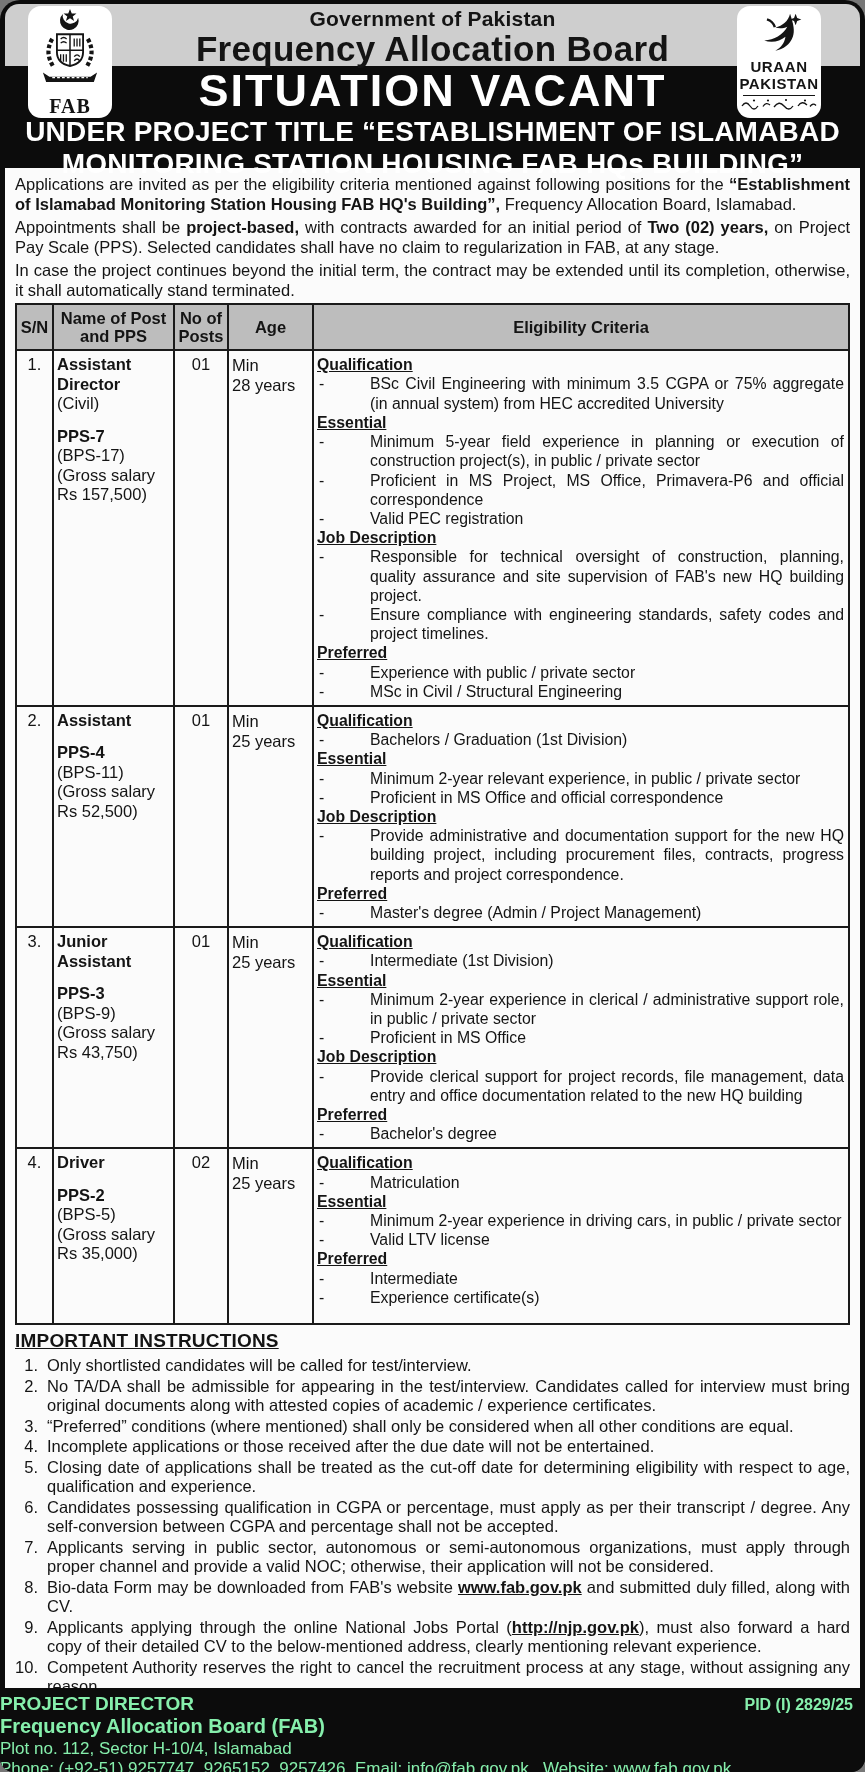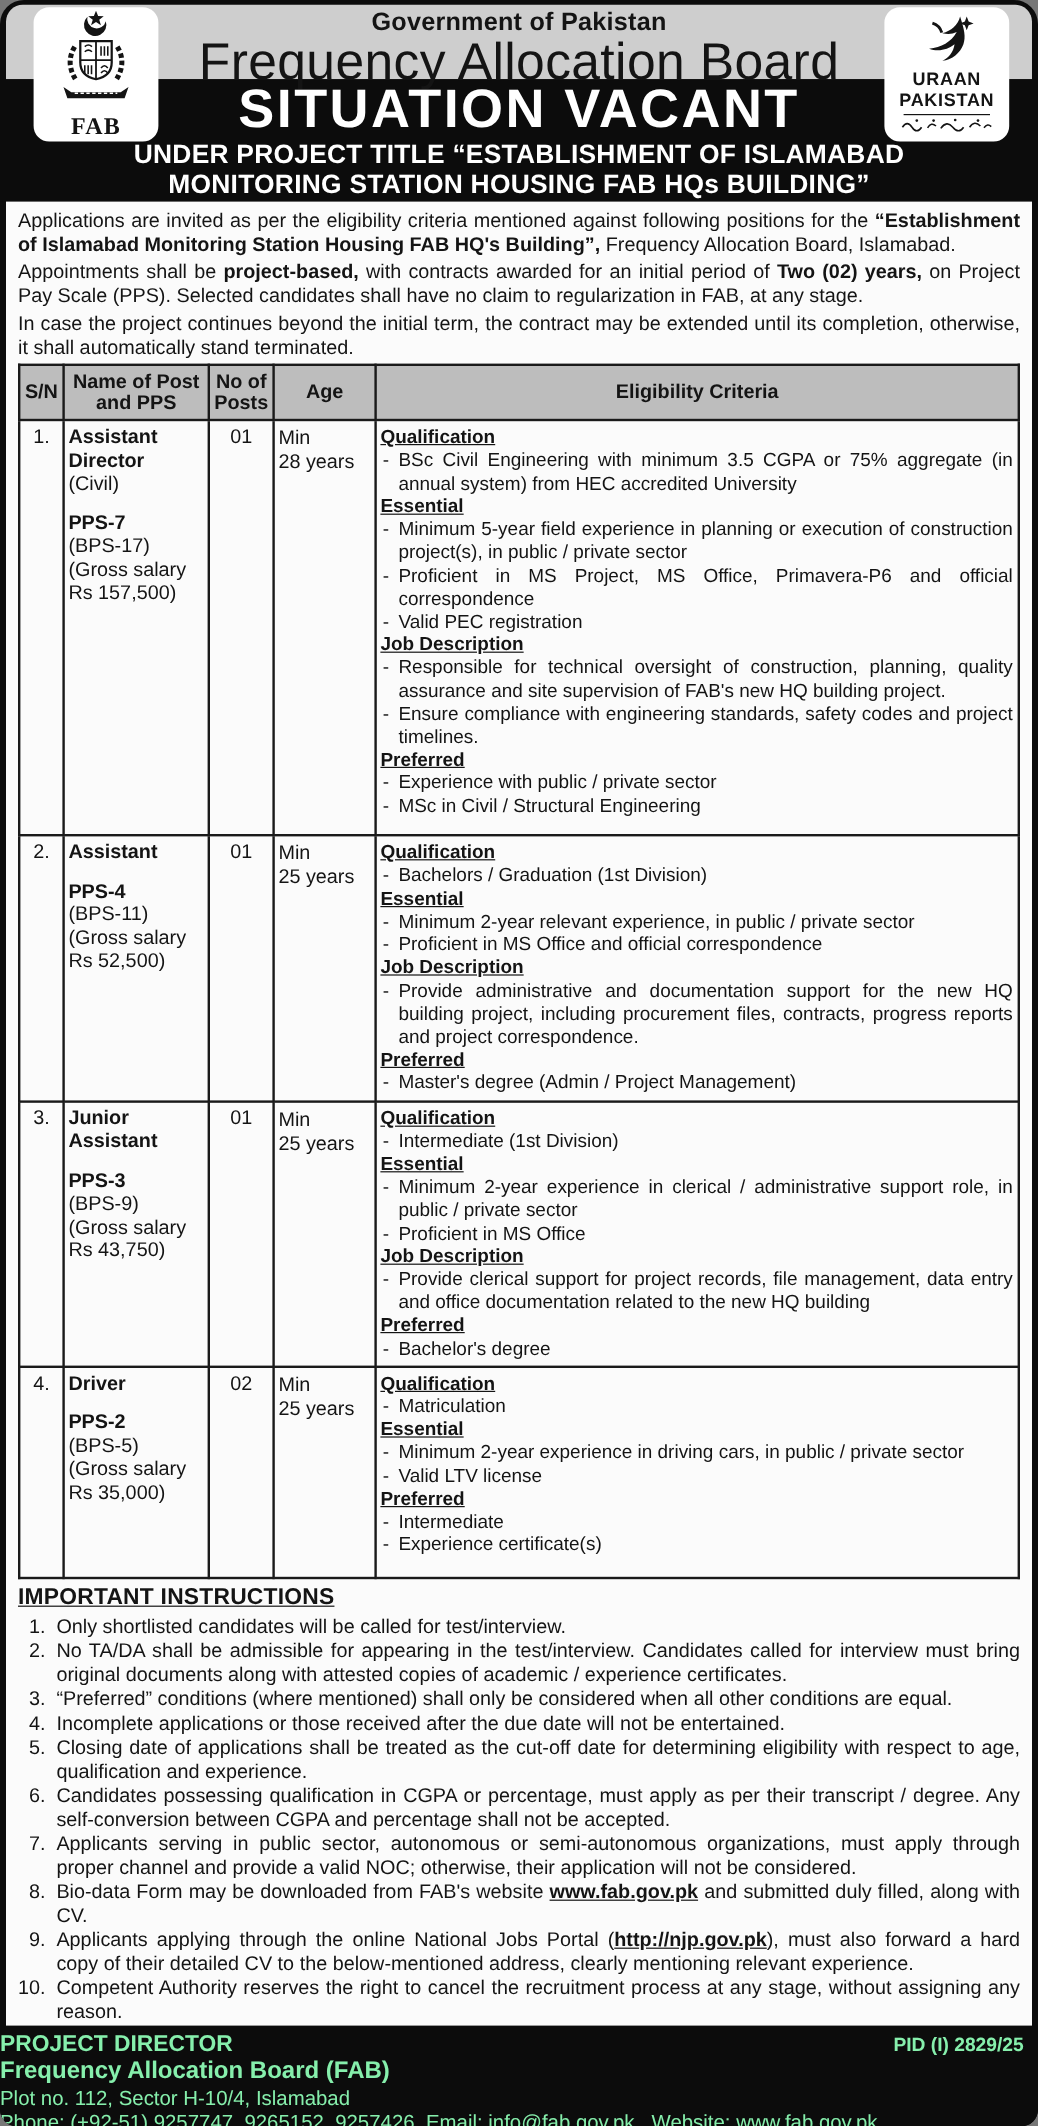"Frequency Allocation Board" .org-line { font-size: 43px -> 35px; font-weight: normal -> bold }
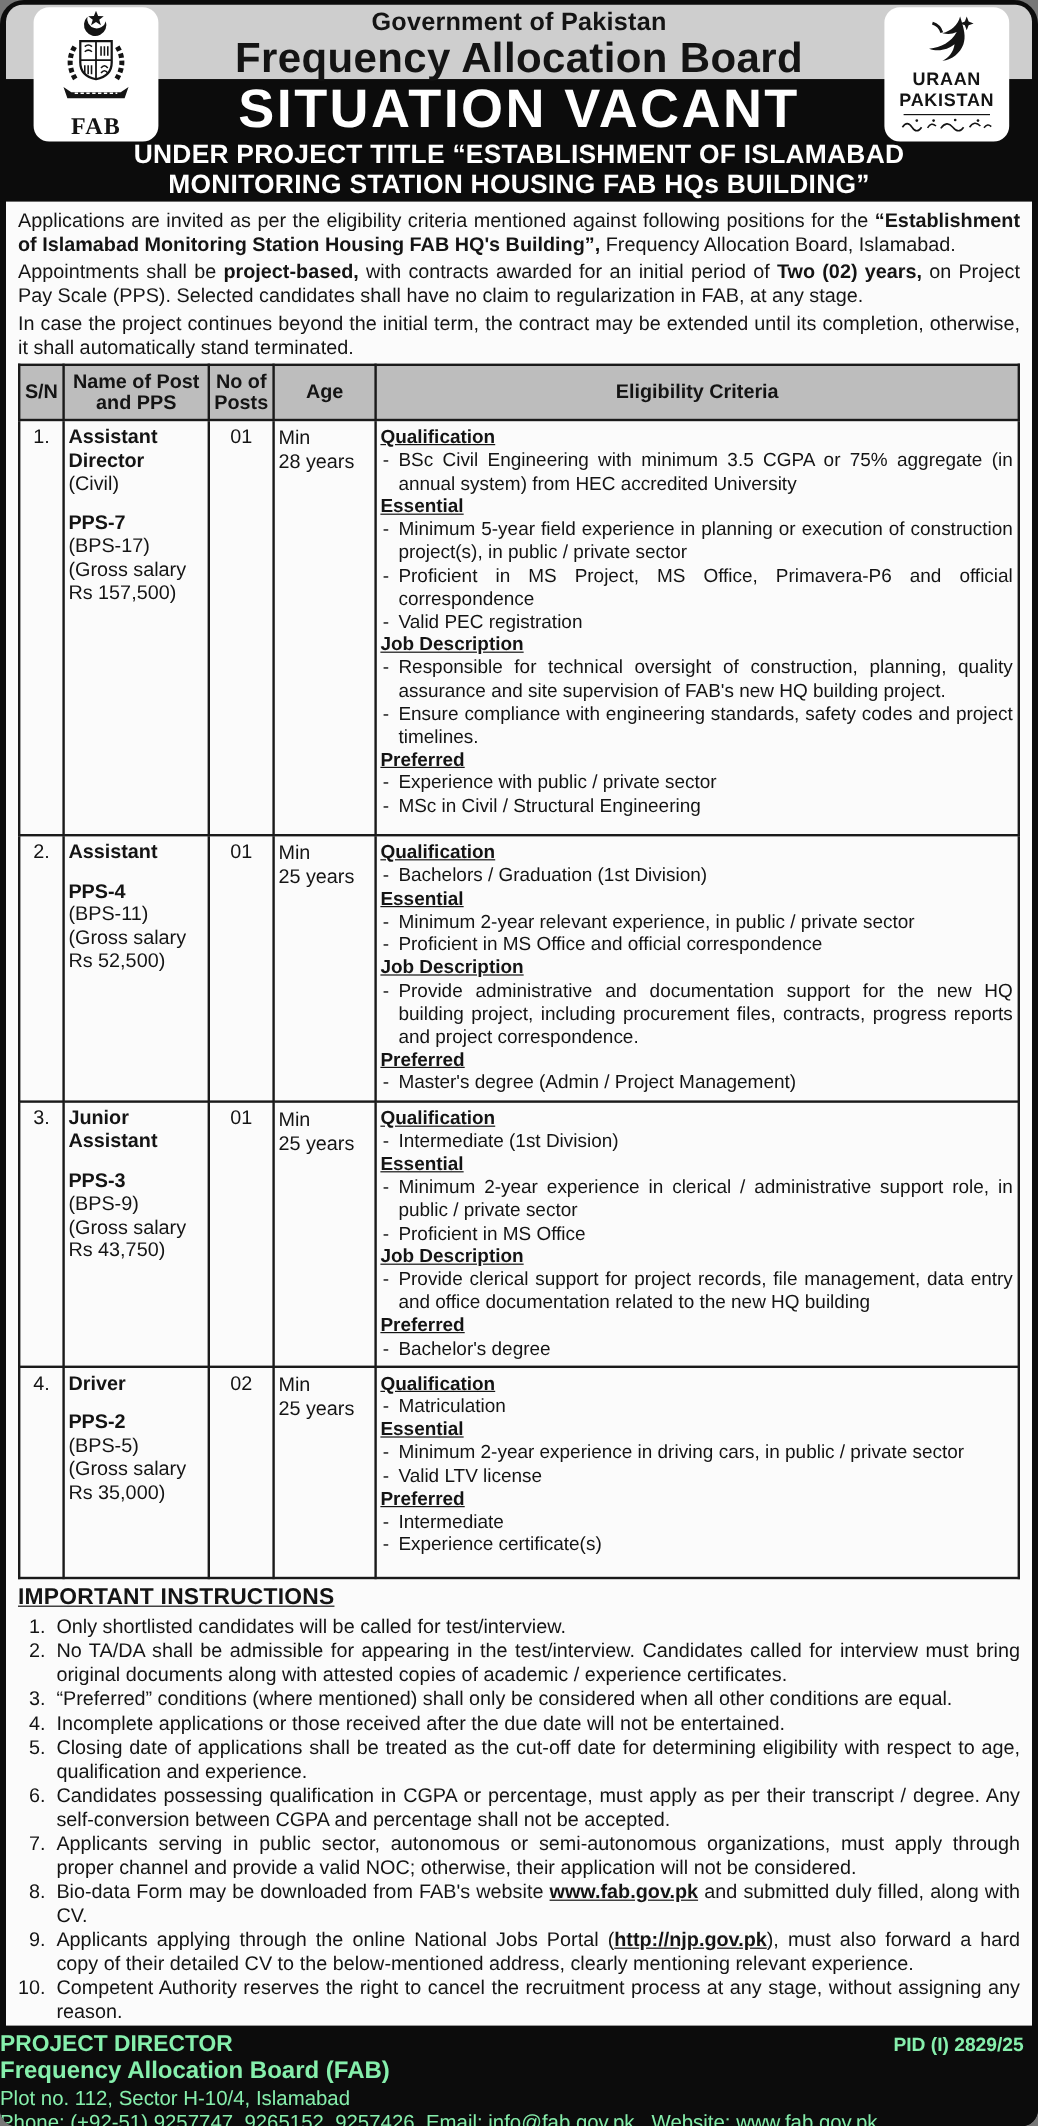"URAAN" .logo-card { width: 104px -> 84px }
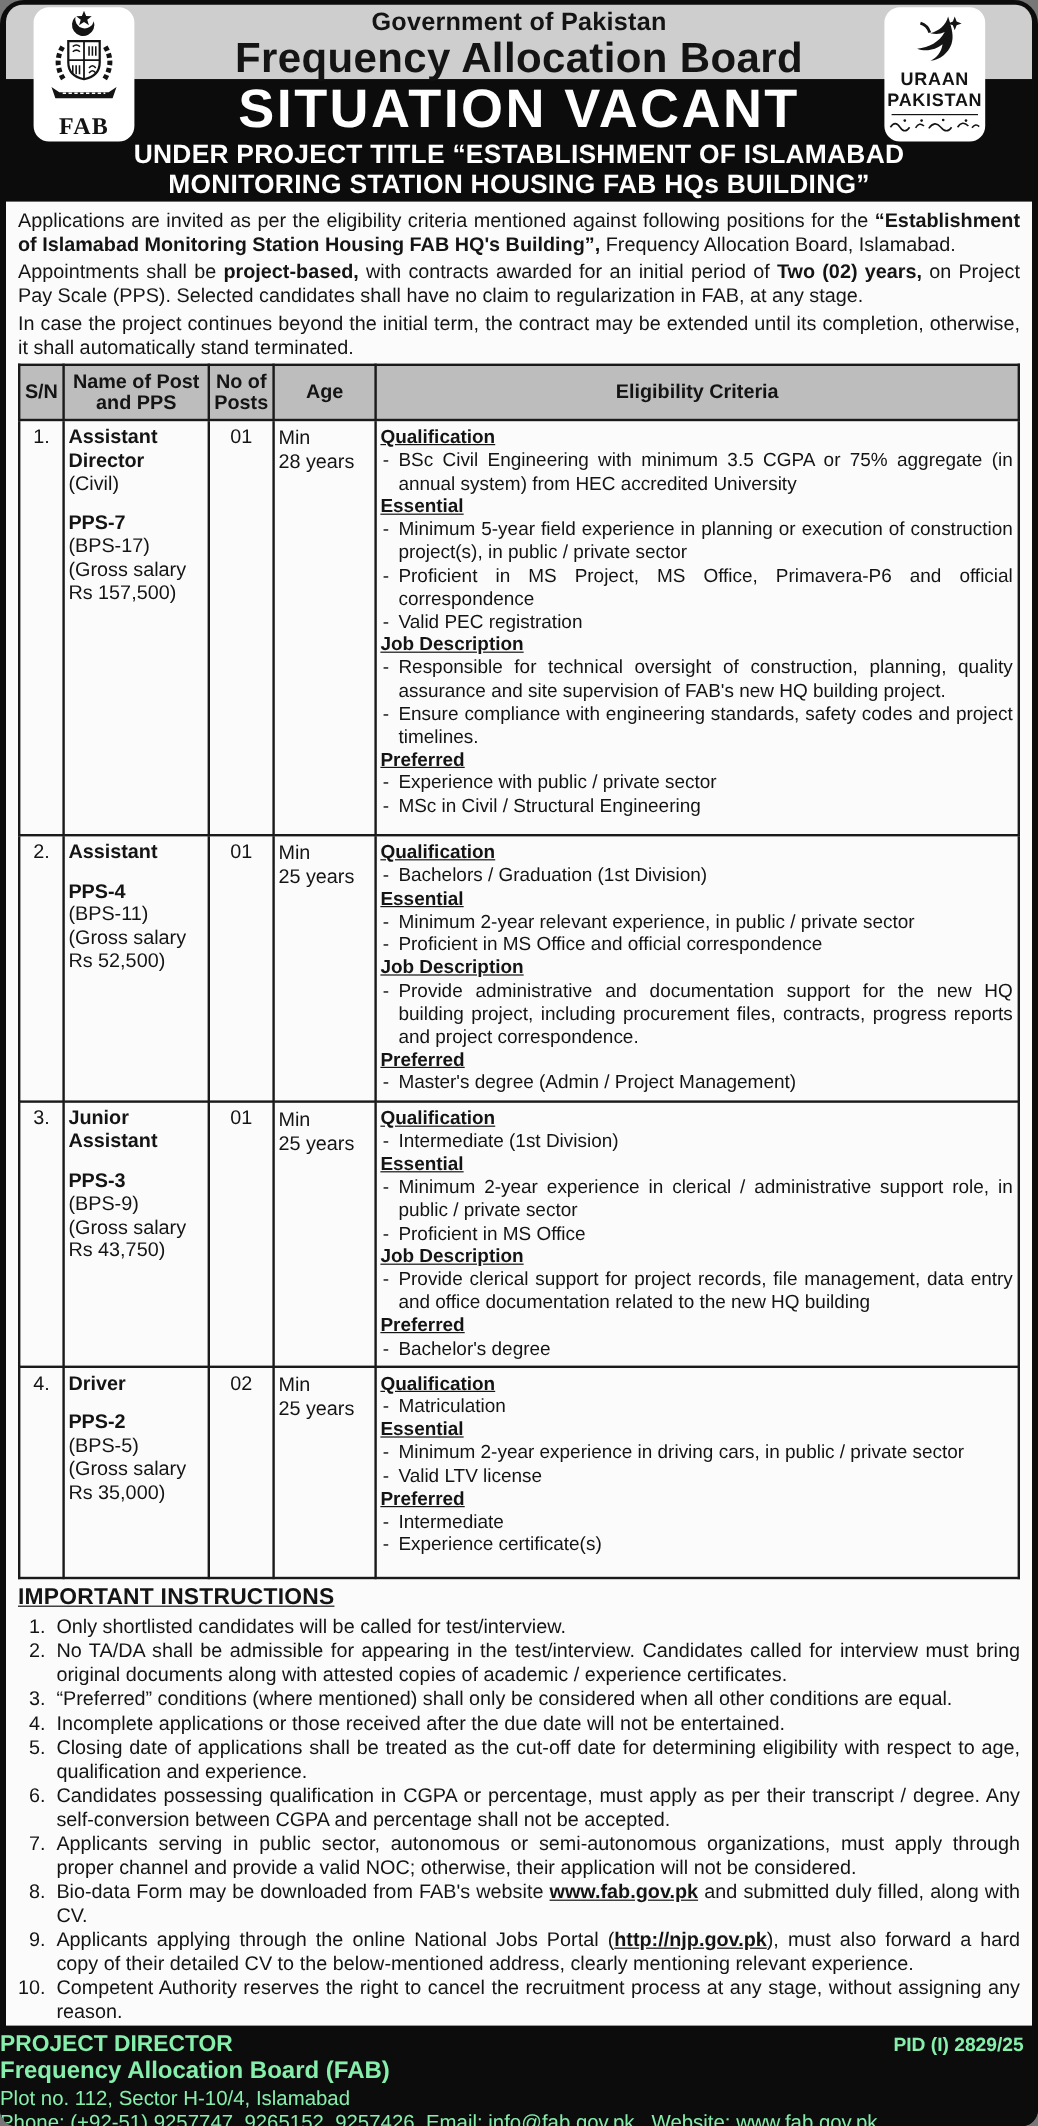"UNDER PROJECT TITLE “ESTABLISHMENT OF" .ptitle { font-size: 22px -> 28px }
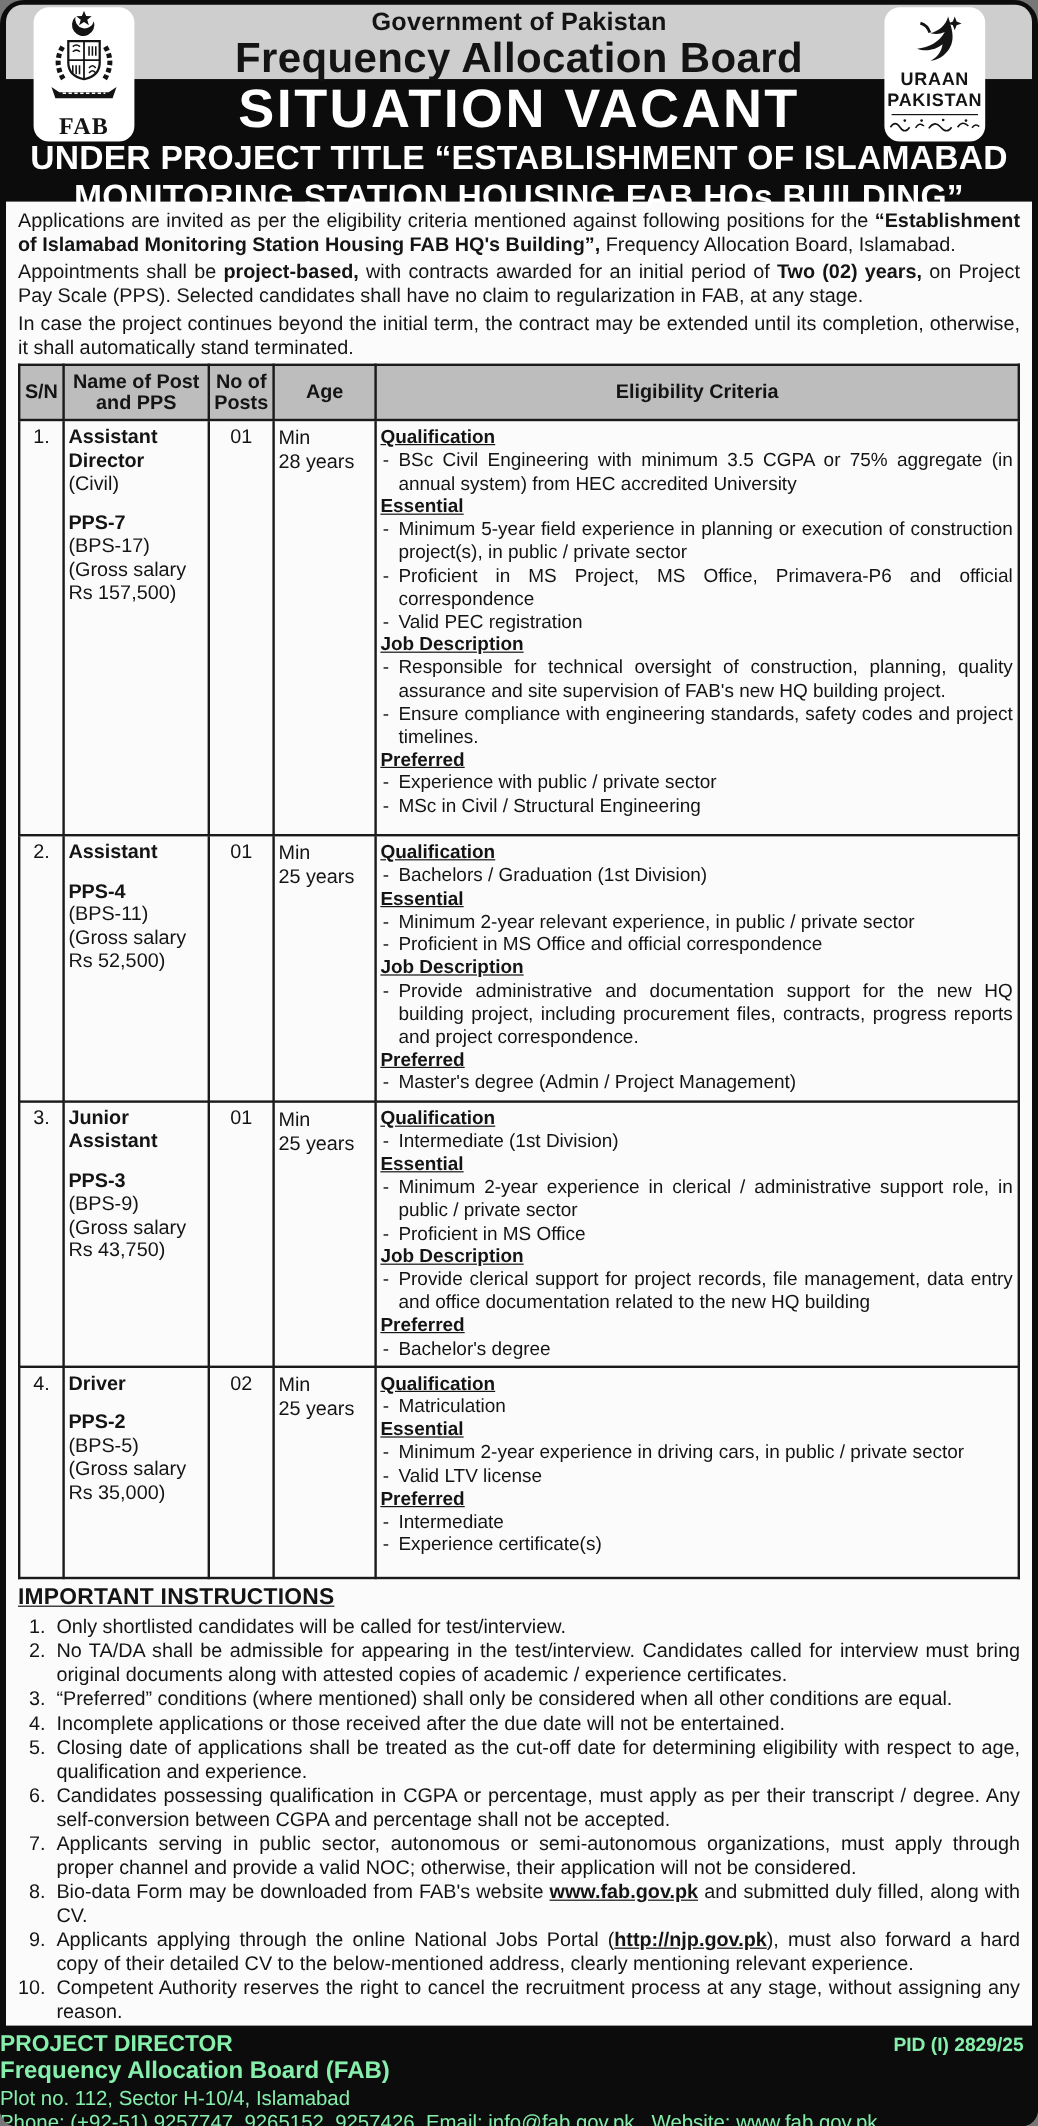"BSc Civil Engineering with minimum" .crit-b .txt { margin-left: none -> 38px }
